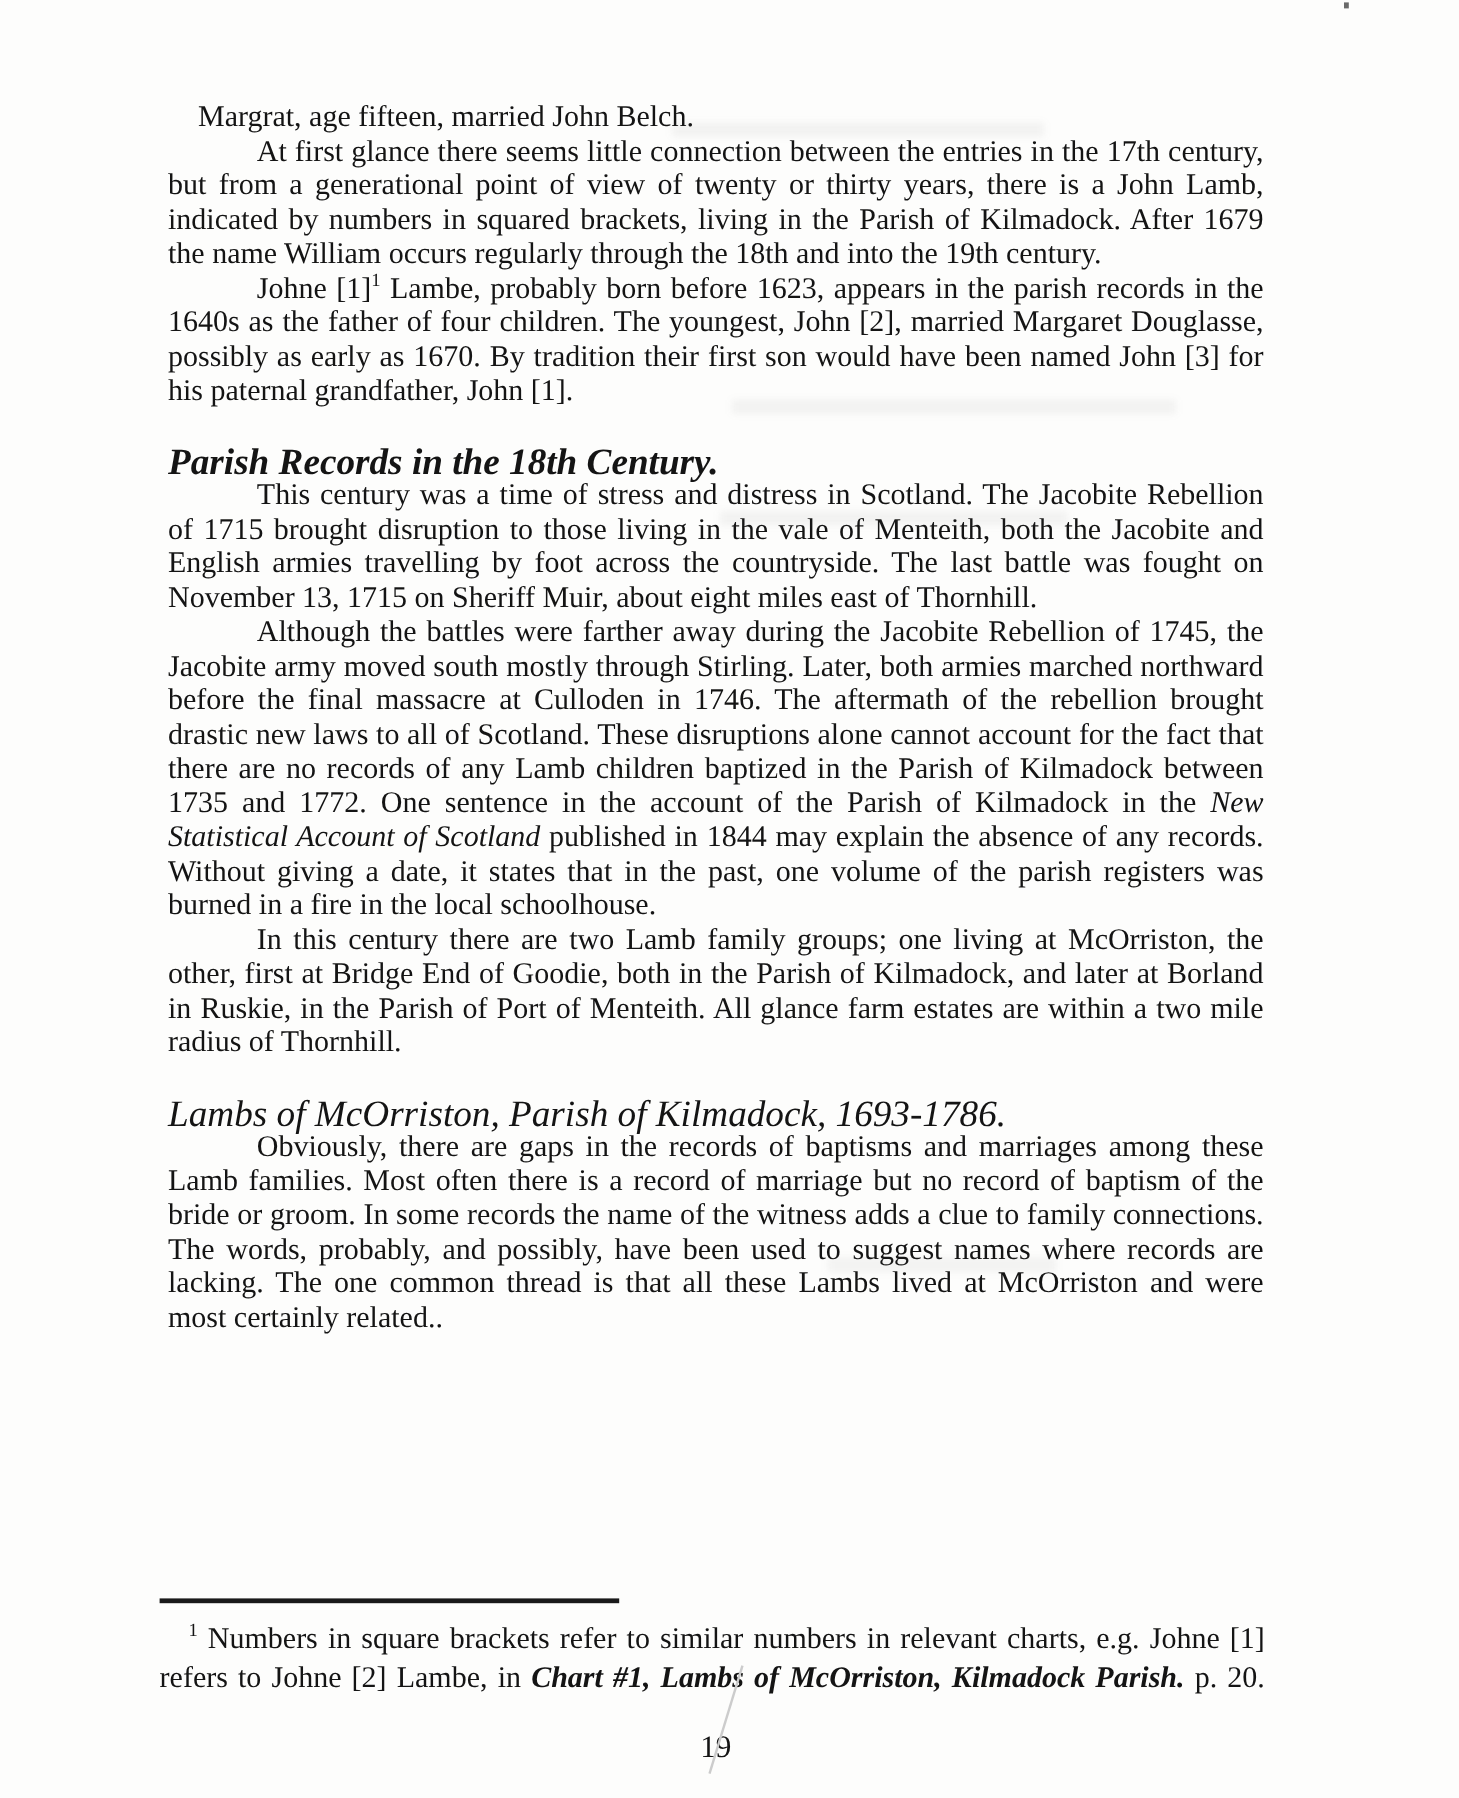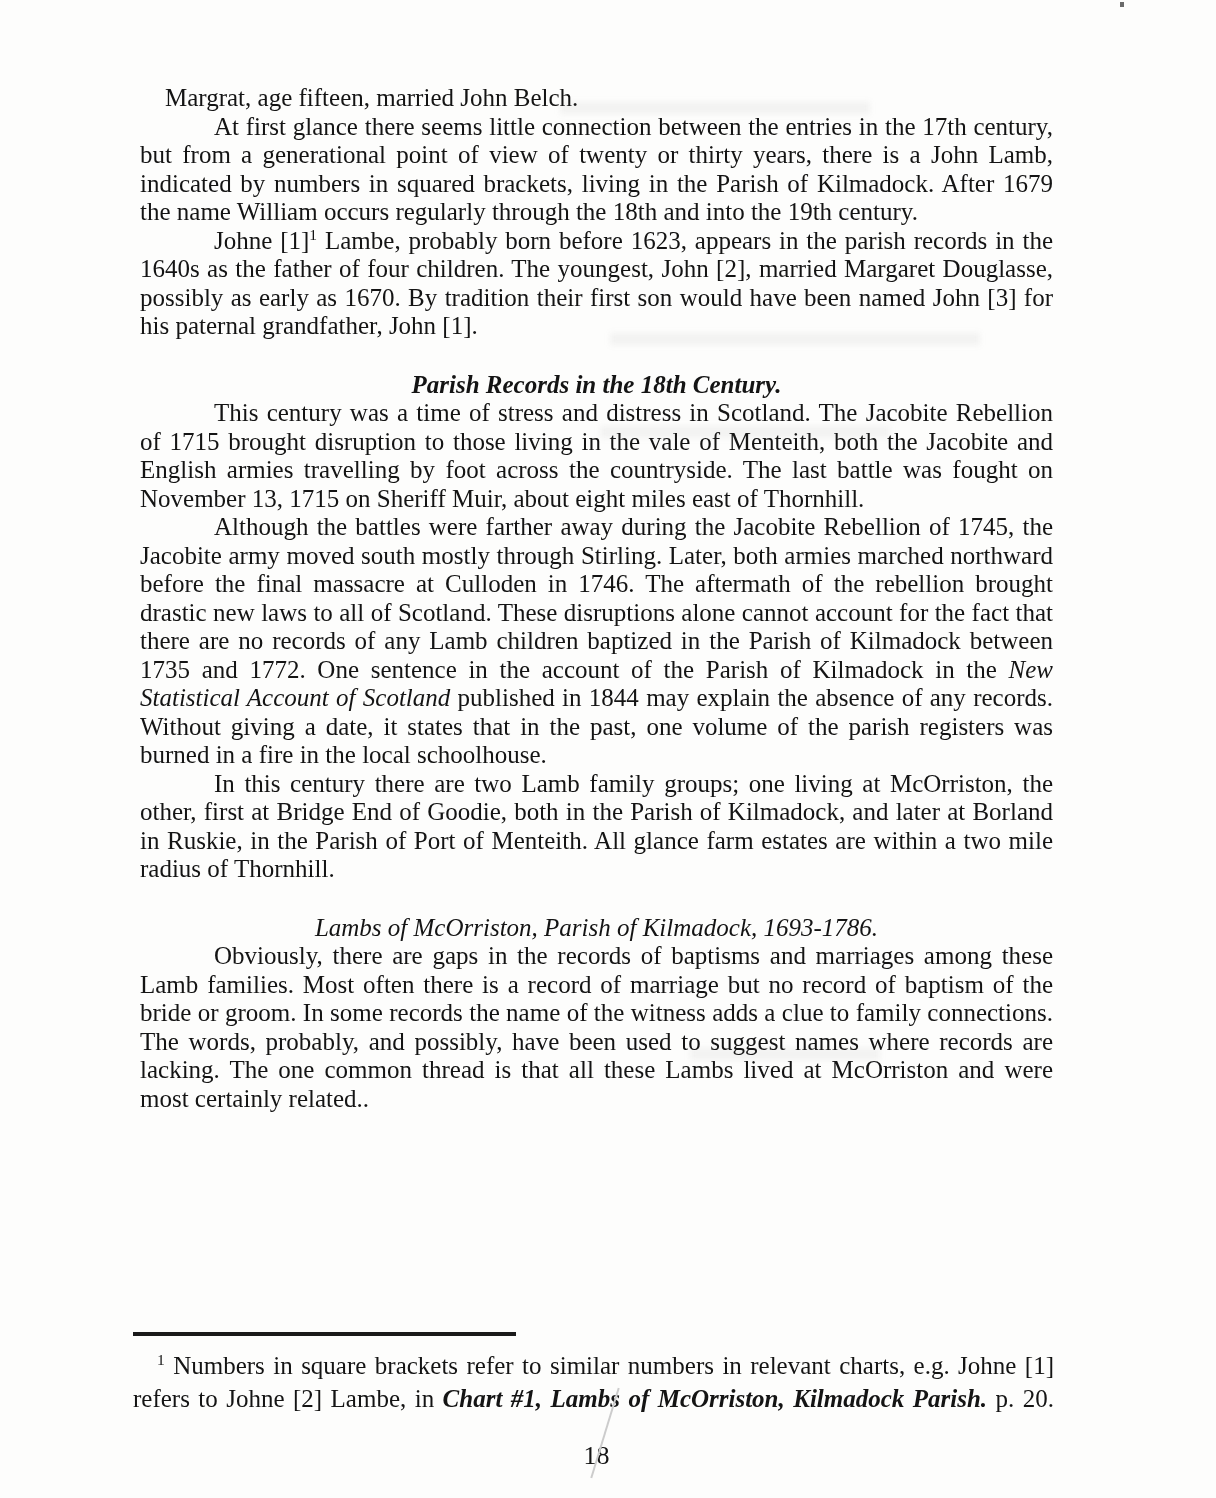"Parish Records in the 18th" .heading { font-size: 25px -> 31px; text-align: center -> left }
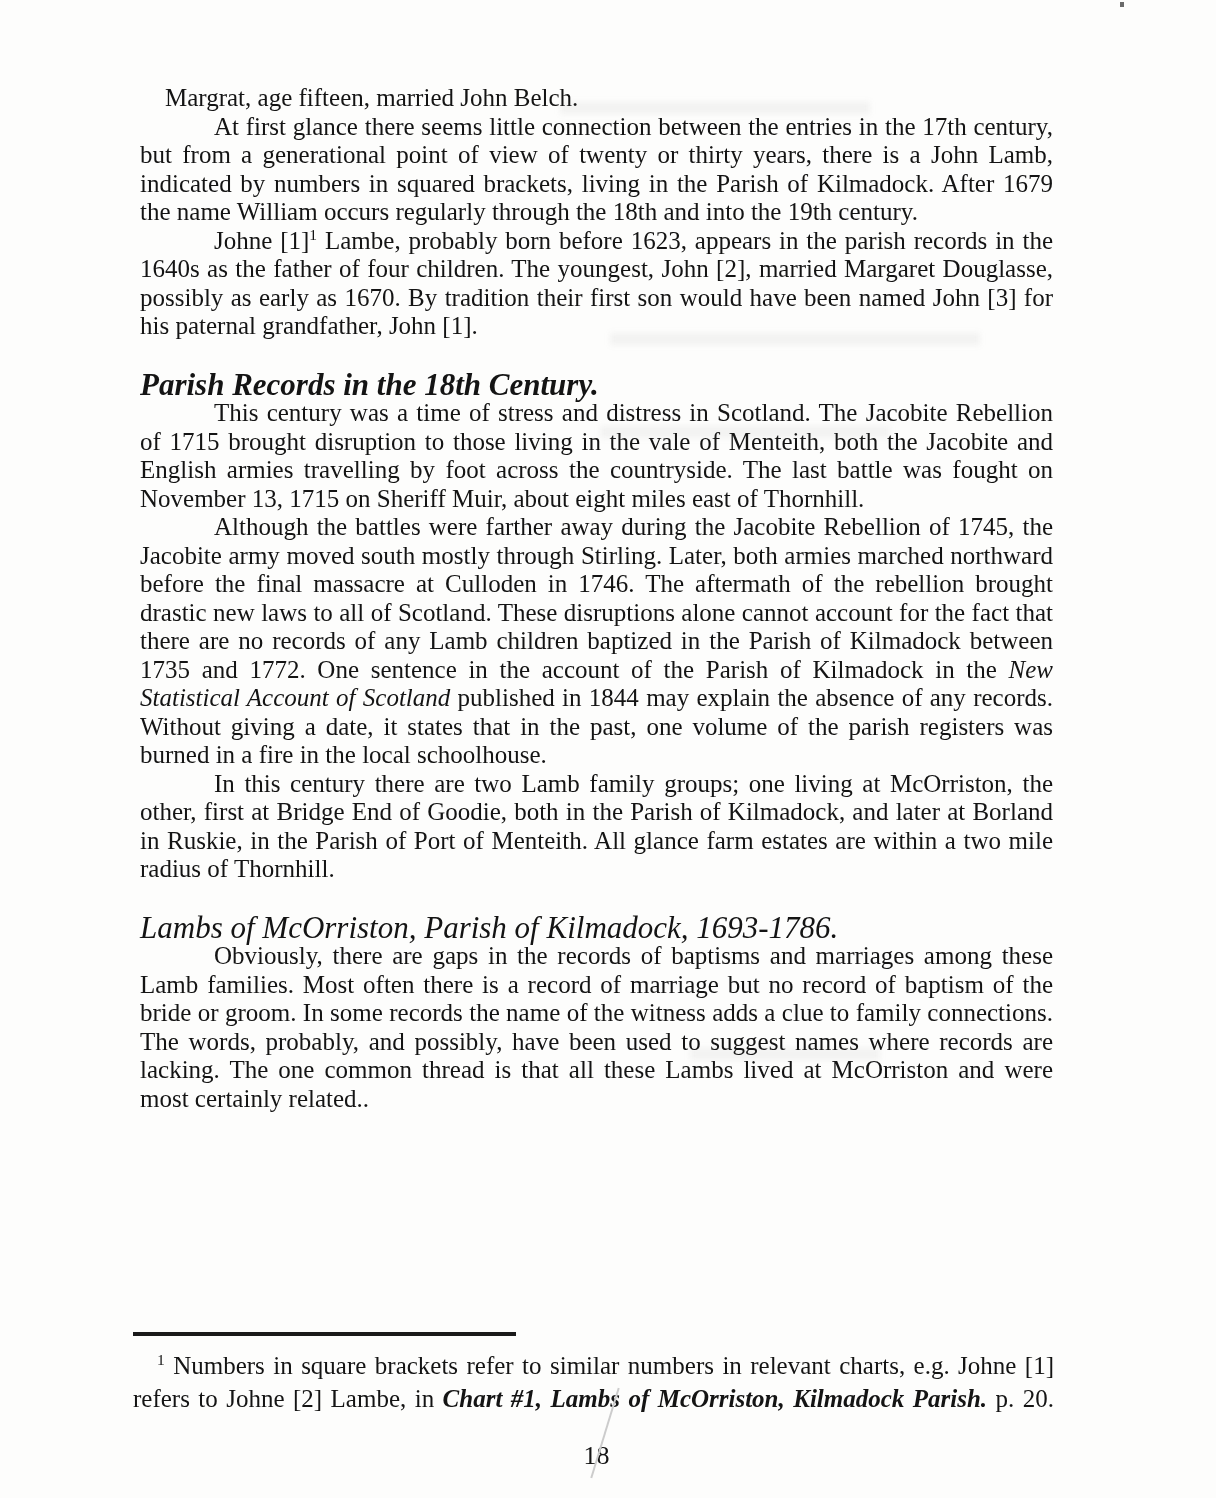"18" div.page-number { text: 18 -> 19 }
